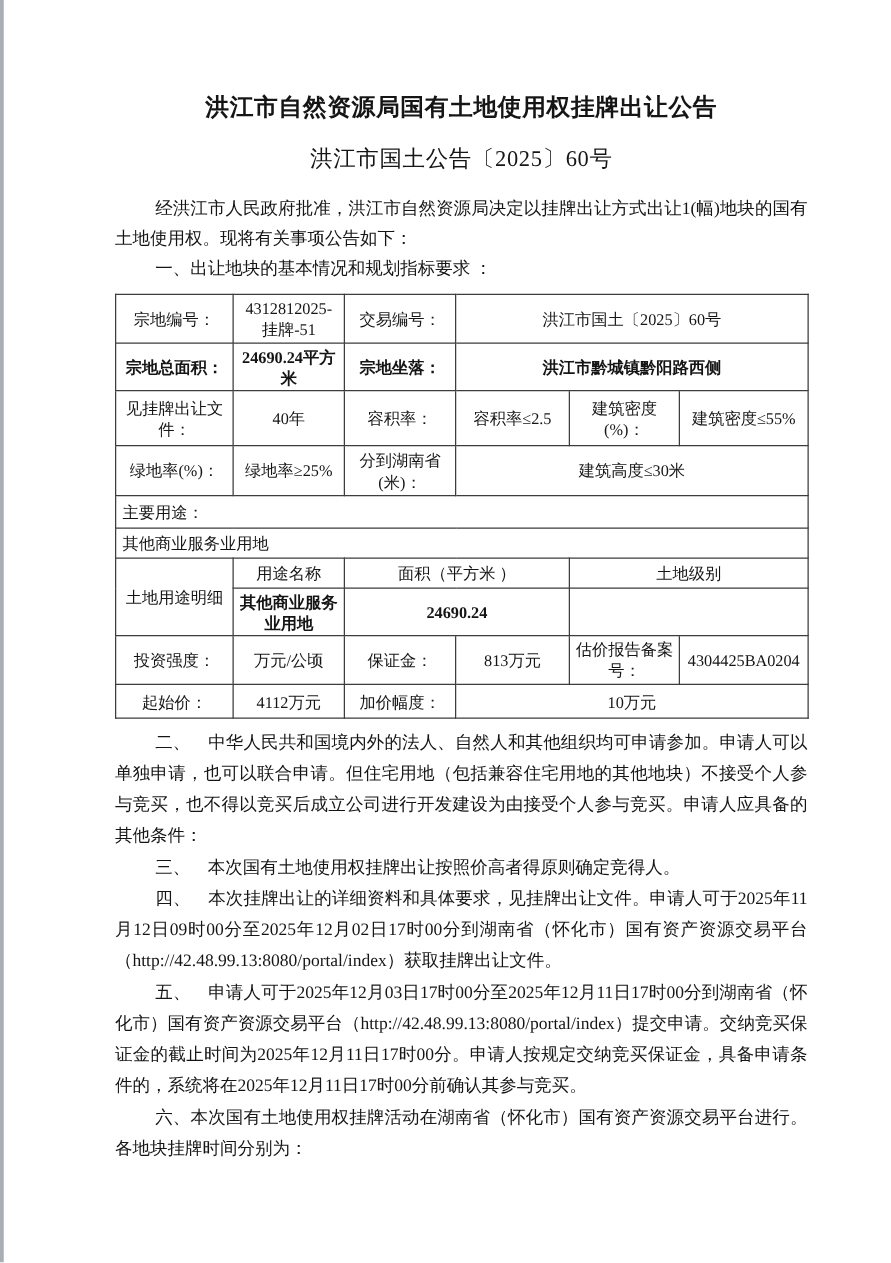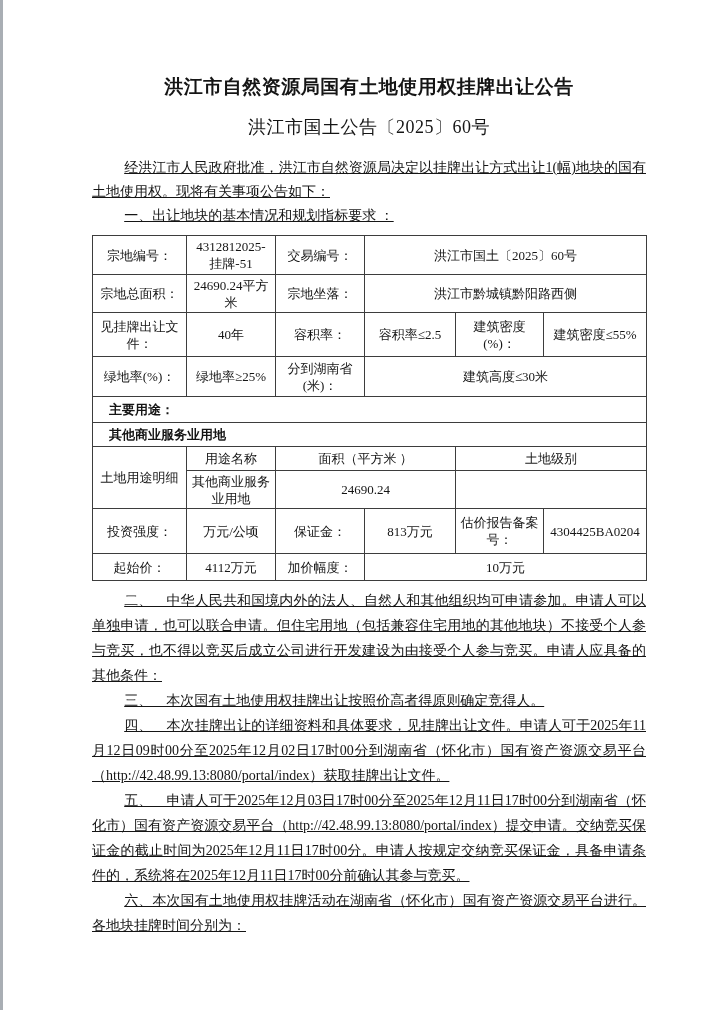"经洪江市人民政府批准，洪江市自然资源局决定以挂牌出让方式出让1(幅)地块的国有土" .para { text-decoration: underline -> none }
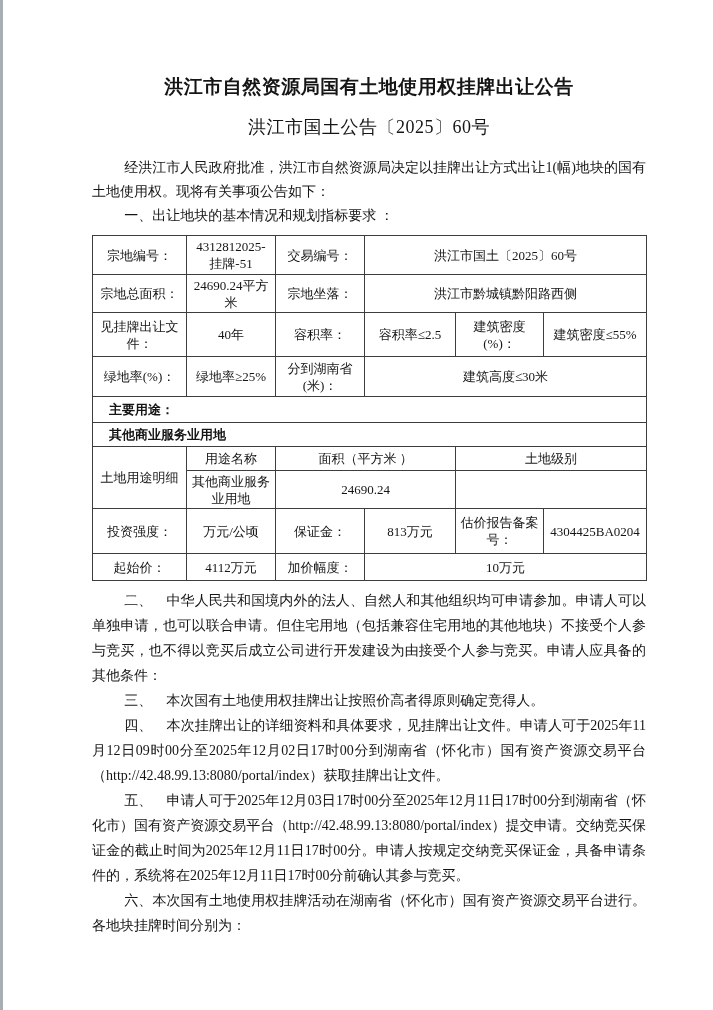"宗地总面积：" tr.h38 { font-weight: none -> bold }
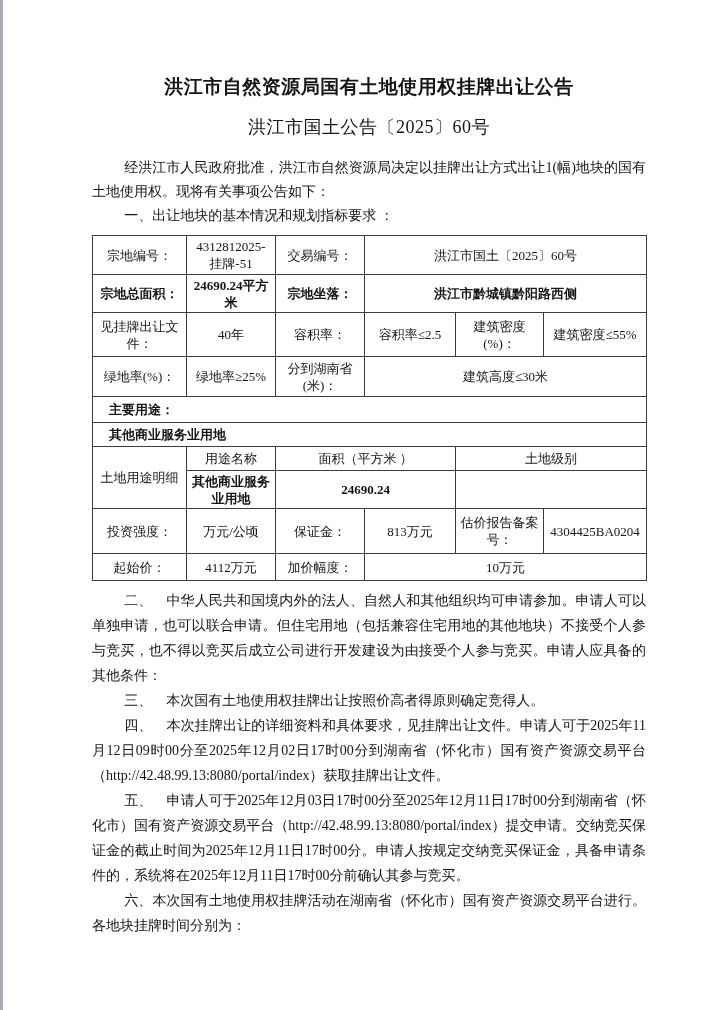"主要用途：" table.spec td.cell-left { font-weight: bold -> none; padding-left: 16px -> 5px }
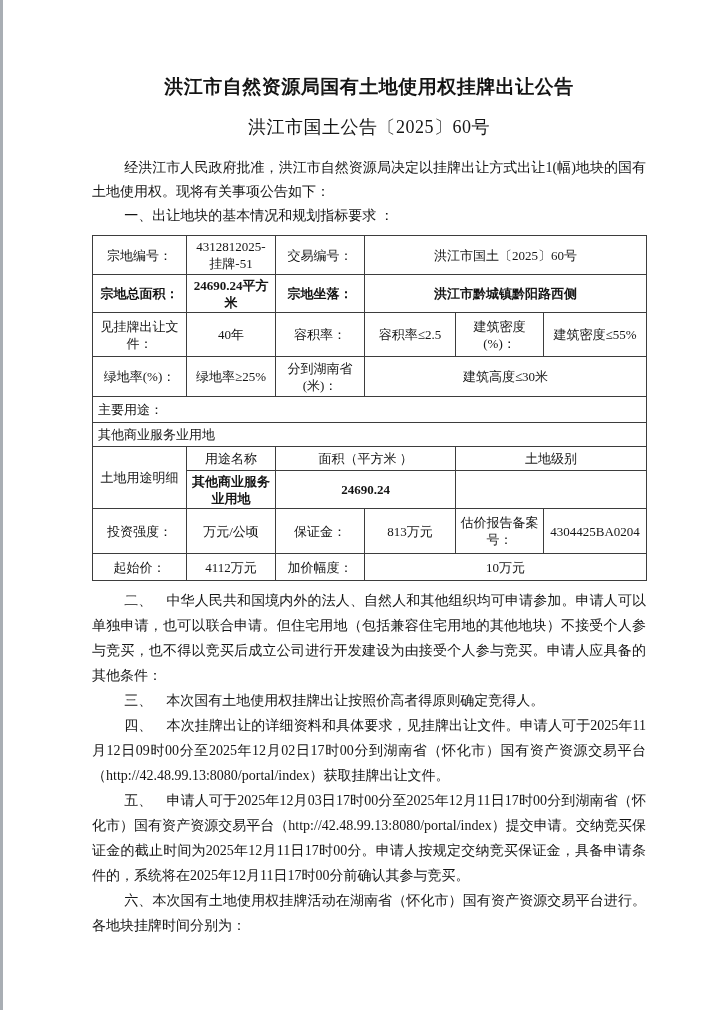"投资强度：" tr.h41 { height: 45px -> 39px }
